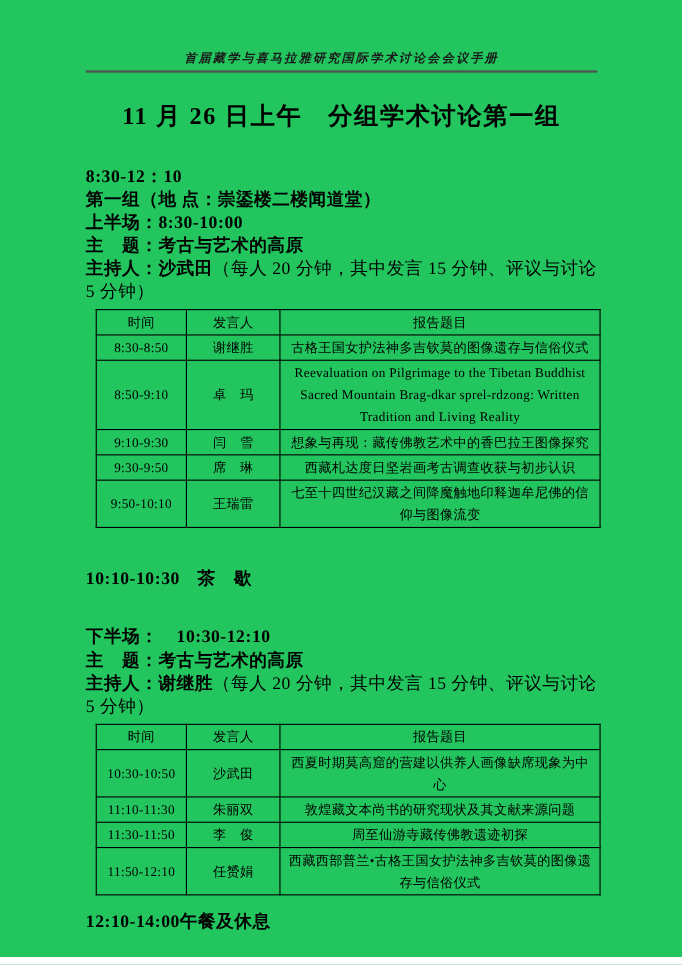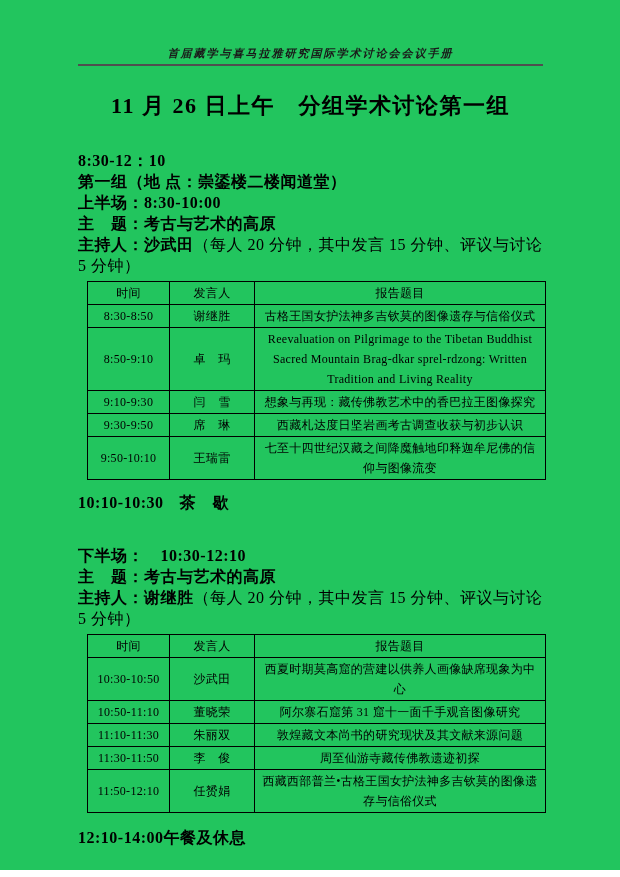"10:10-10:30 茶 歇" .break-line { margin-top: 12px -> 36px }
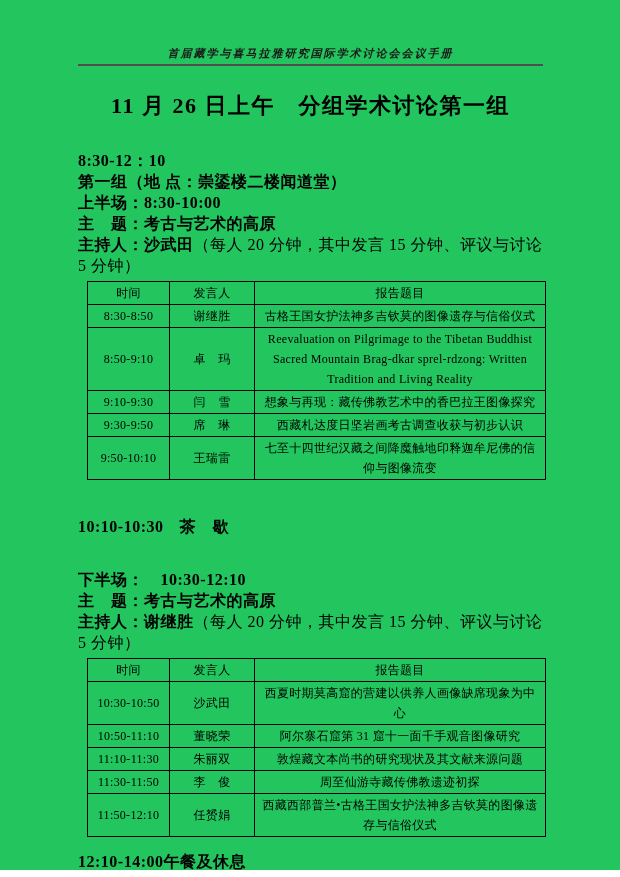"10:50-11:10" tr { html: <tr> <td>10:50-11:10</td> <td>董晓荣</td> <td>阿尔寨石窟第 31 窟十一面千手观音图像研究</td> </tr> -> none }
